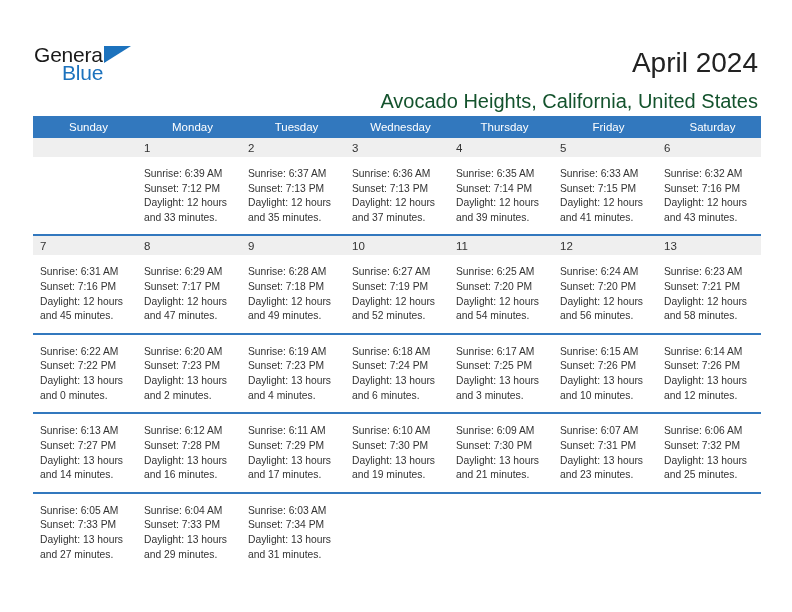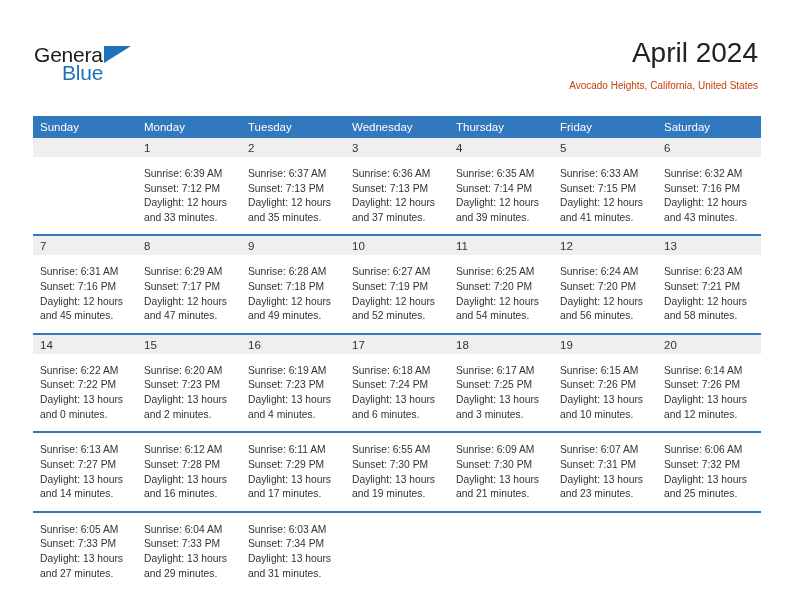"April 2024" .title-block { top: 26px -> 36px }
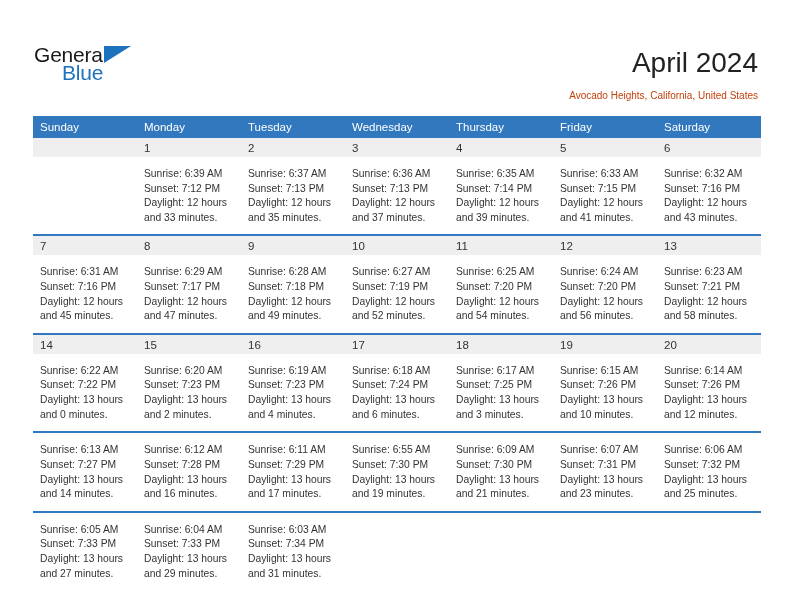"Avocado Heights, California, United" .cal-subtitle { color: #c2410c -> #14532d; font-size: 10px -> 20px }
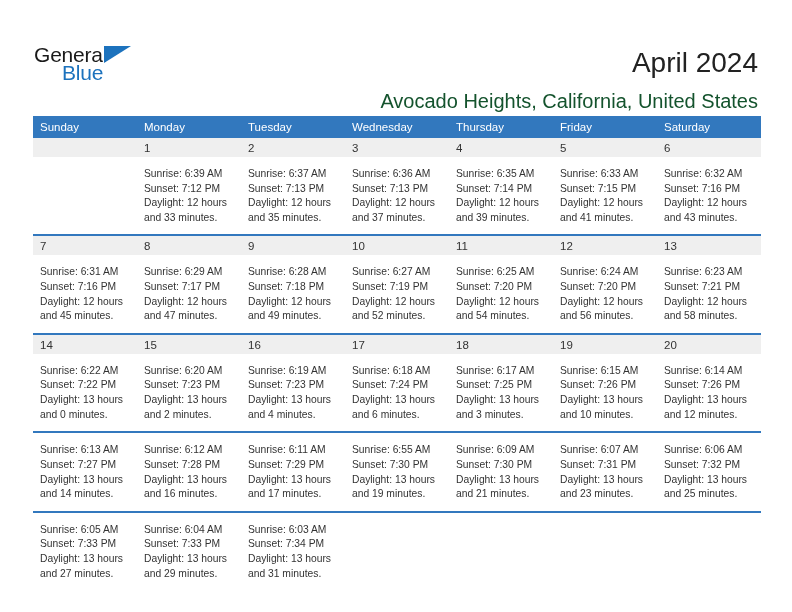"Sunday" table.cal th { text-align: left -> center }
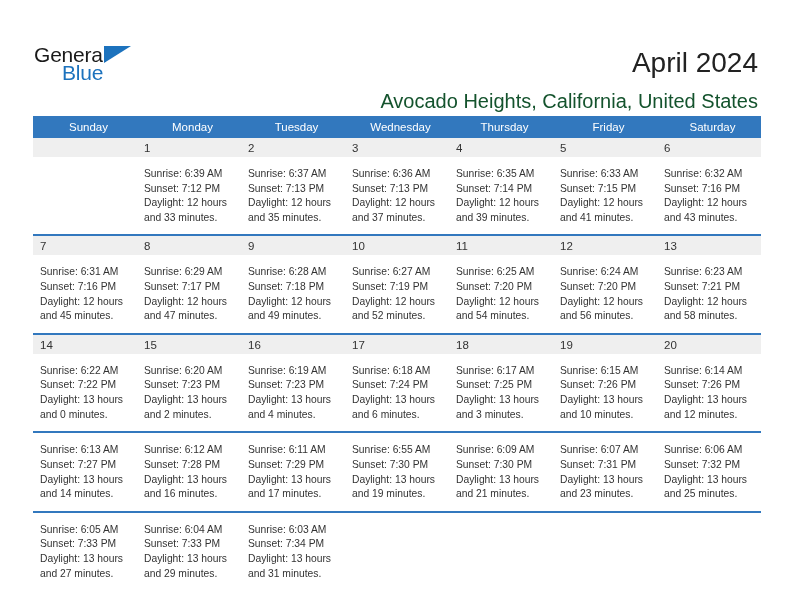"14" tr.daynum-row { html: <tr> <td>14</td> <td>15</td> <td>16</td> <td>17</td> <td>18</td> <td>19</td> <td>20</td> </tr> -> none }
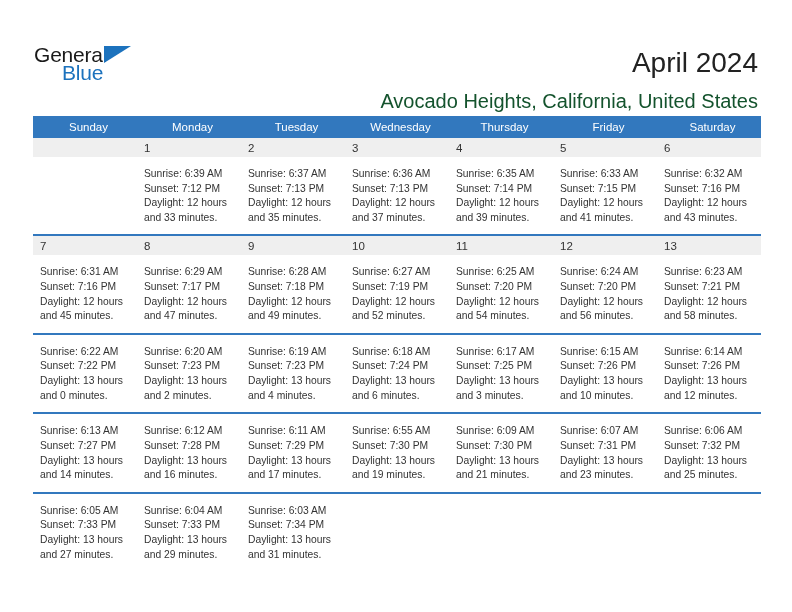"Sunrise: 6:55 AM" span.info-line { text: 6:55 -> 6:10 }
